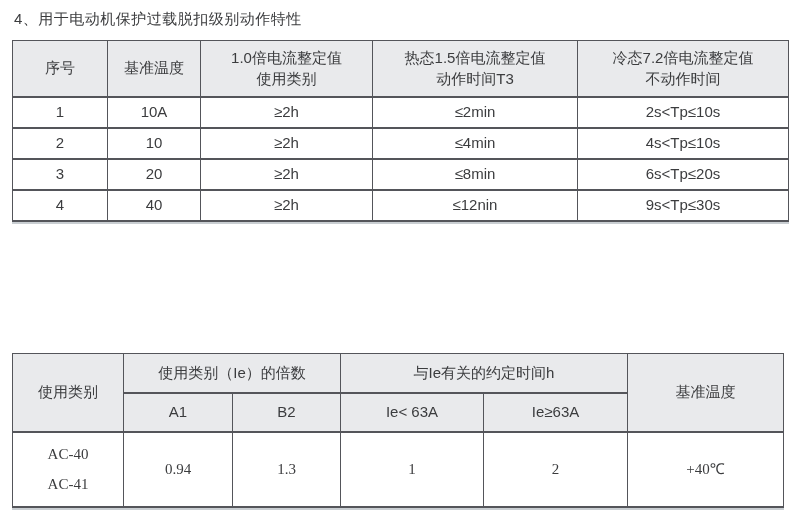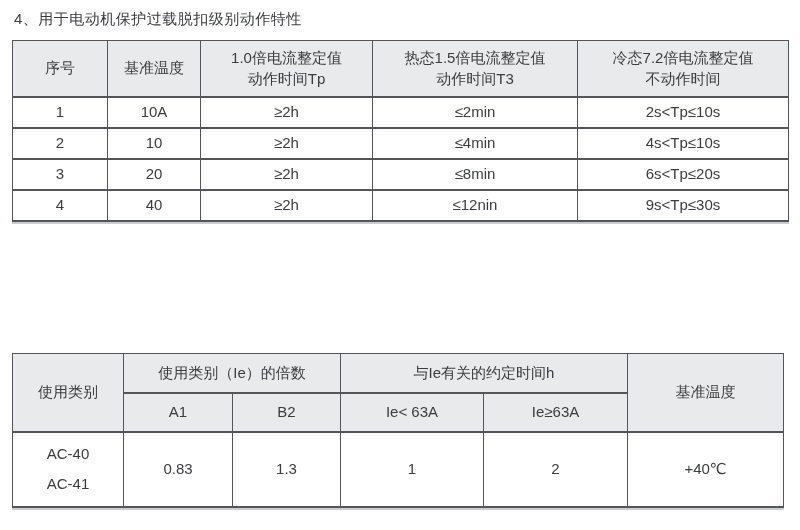"1.0倍电流整定值" th.hdr { text: 动作时间Tp -> 使用类别 }
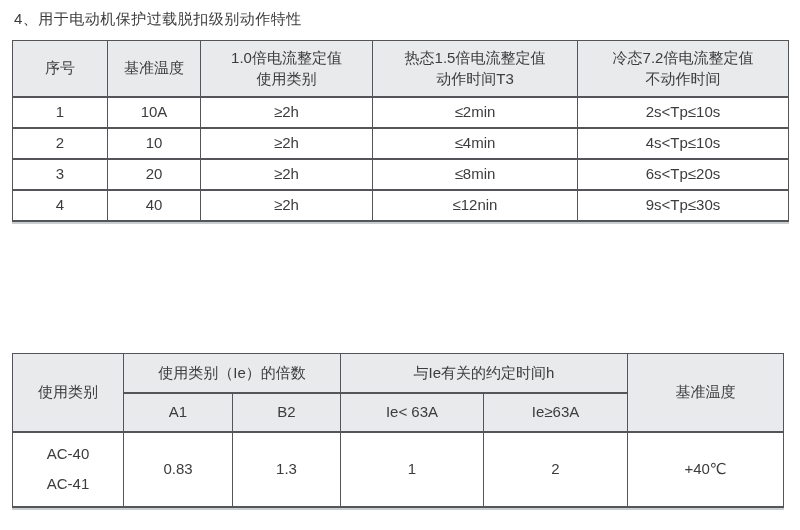"AC-40" .t2-data td { font-family: none -> Liberation Serif, serif }
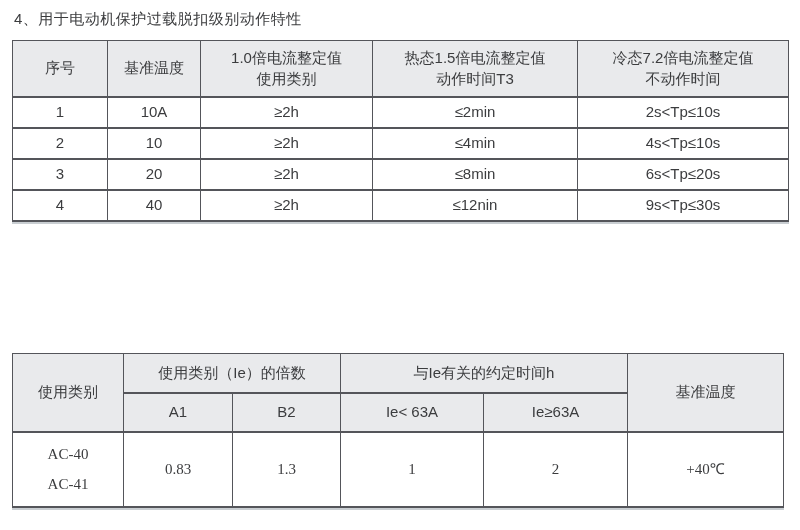"0.83" td { text: 0.83 -> 0.94 }
